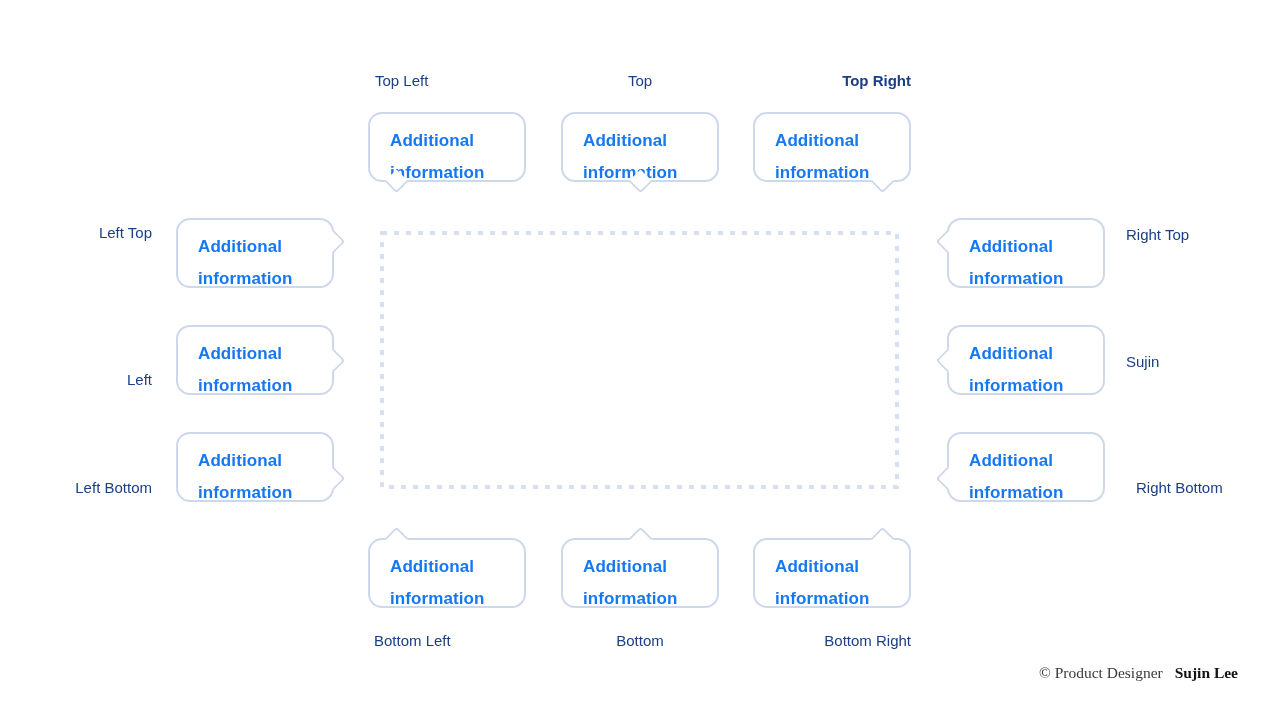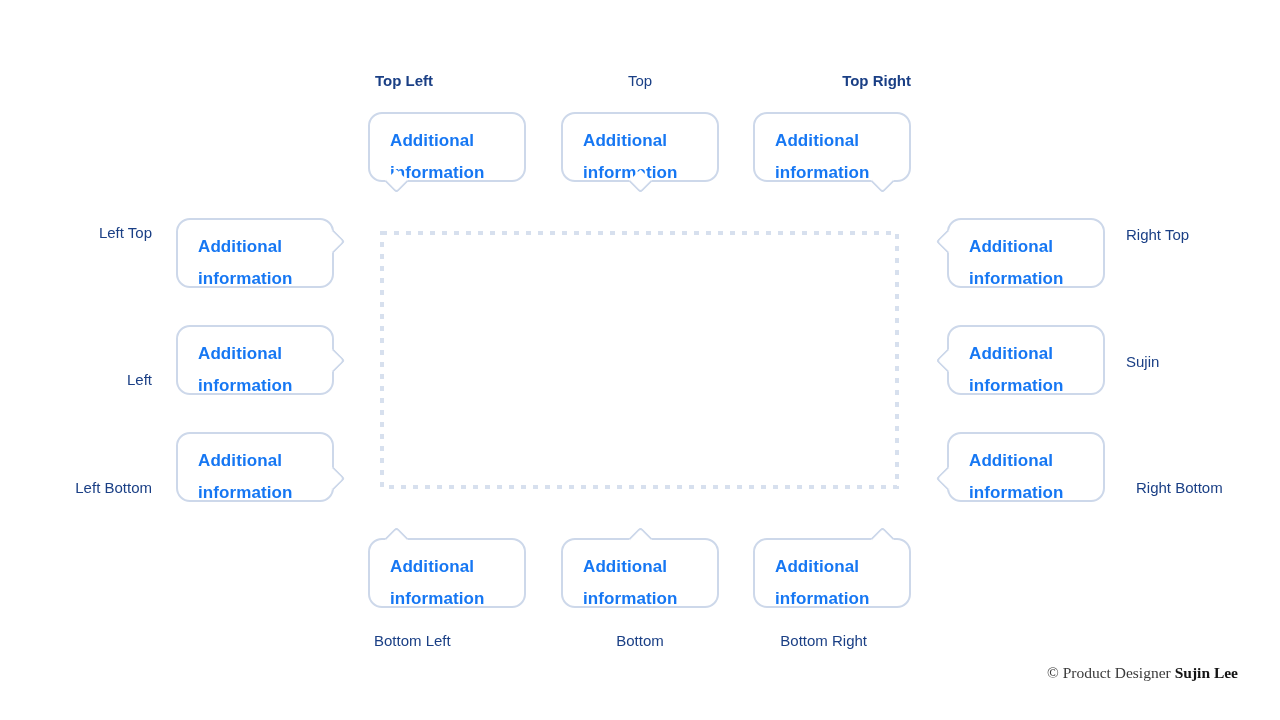"Top Left" .lab-tl { font-weight: bold -> none }
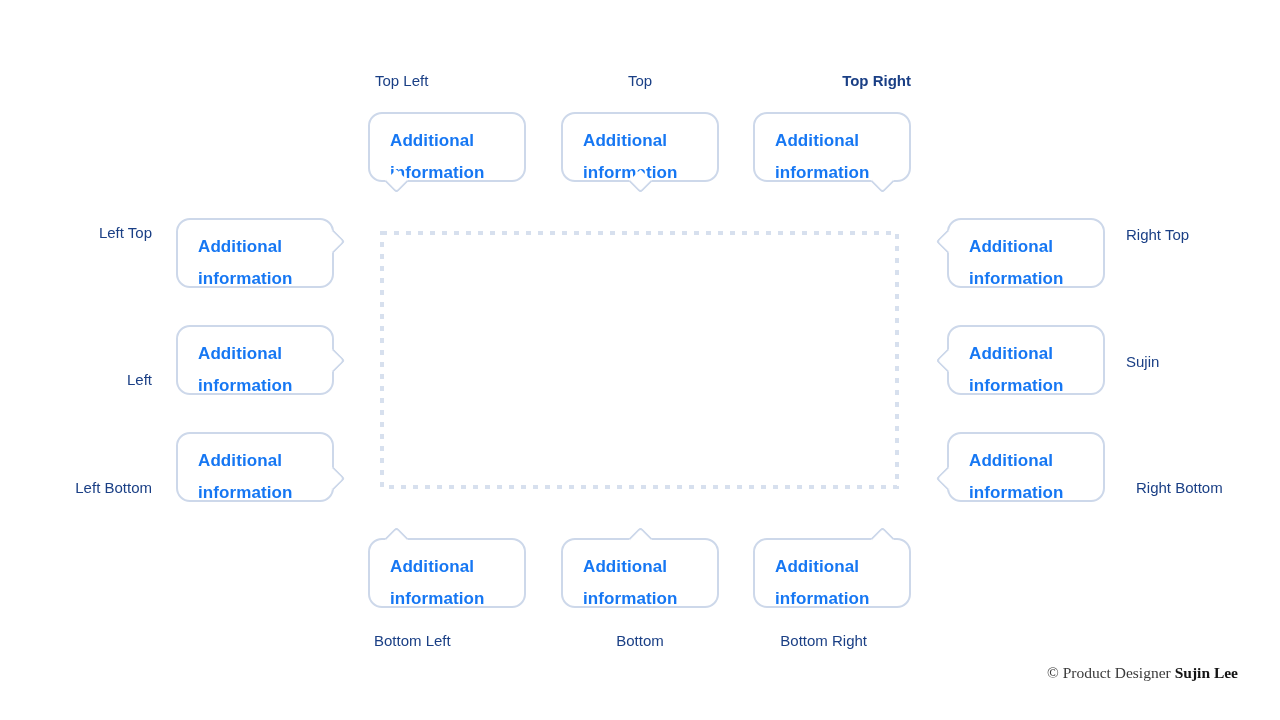"Bottom Right" .lab-br { left: 709px -> 753px }
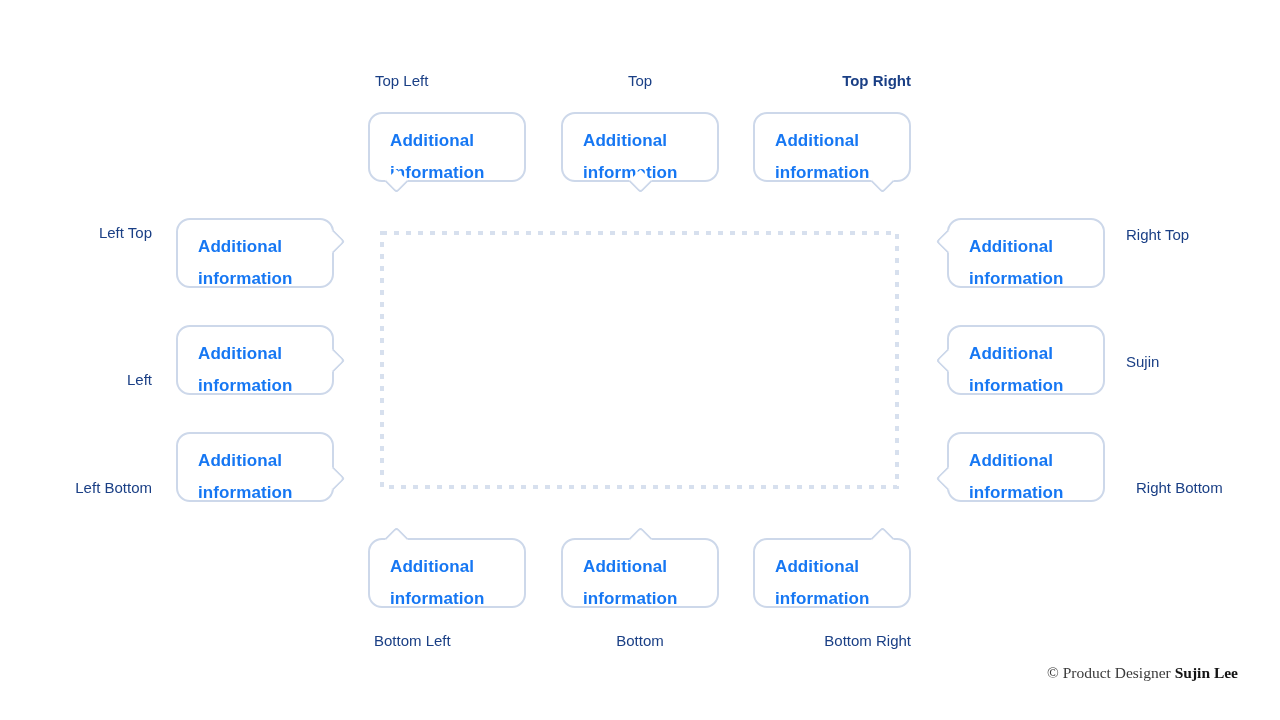"Sujin Lee" .footer-name { margin-left: 4px -> 12px }
